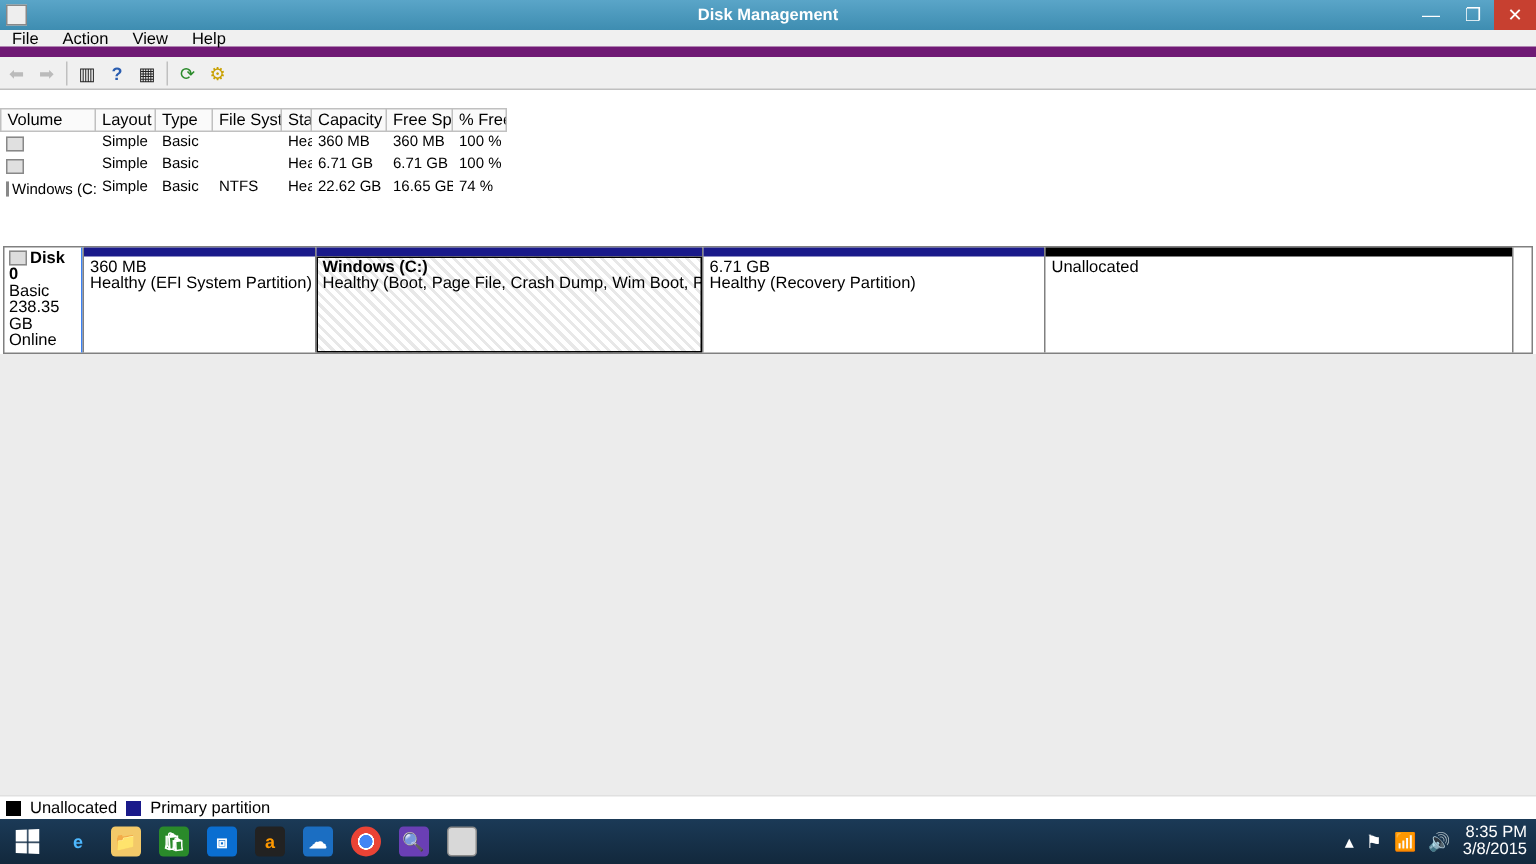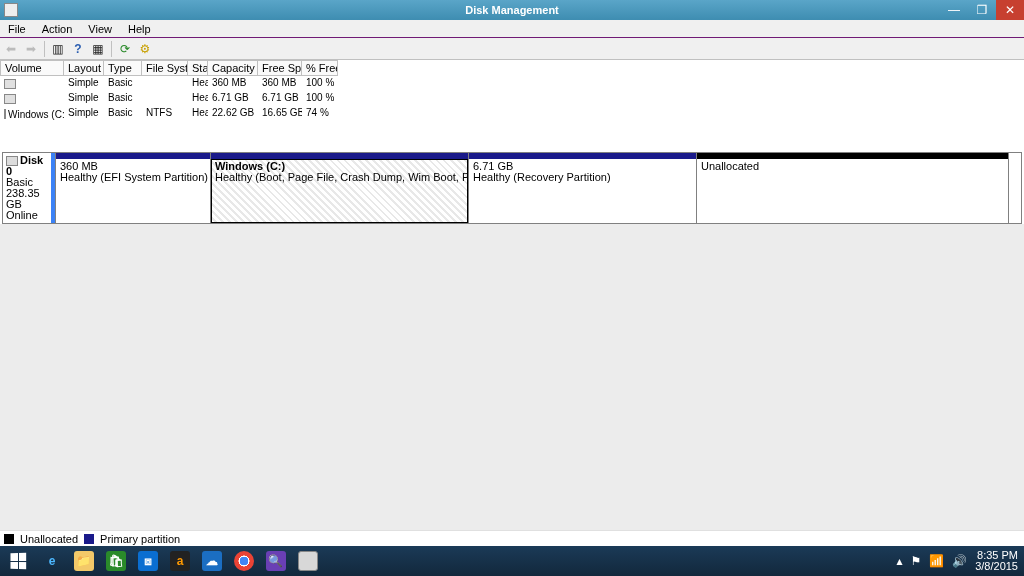"File" .menubar { border-bottom: 1px solid #701a75 -> 7px solid #701a75 }
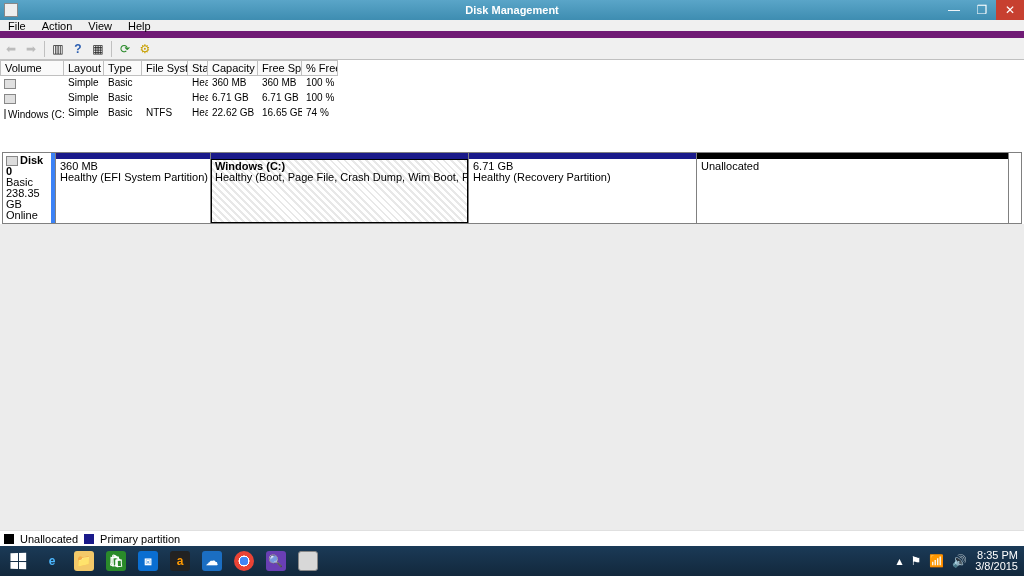"Volume" .vol-list { margin-top: none -> 12px }
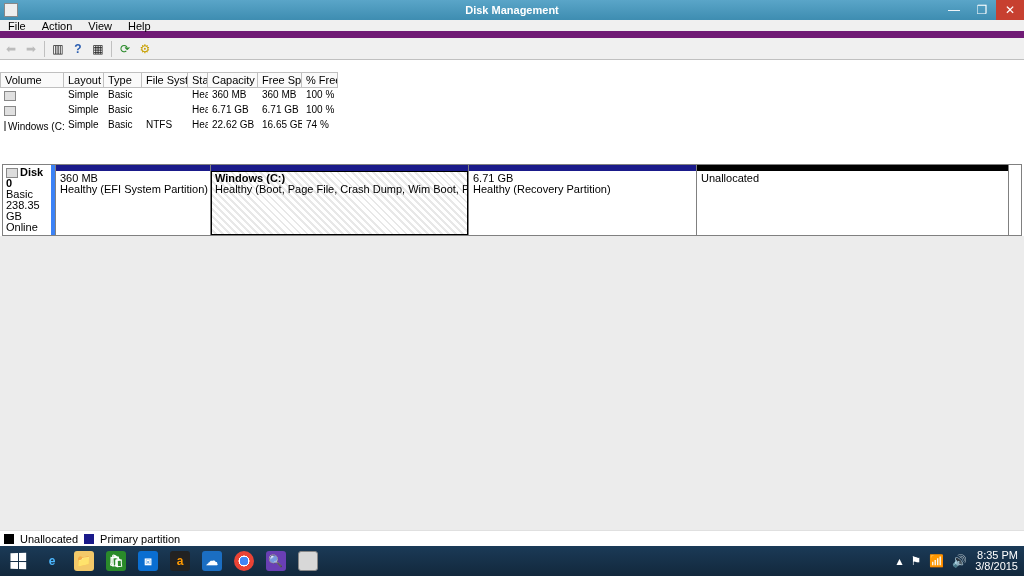"Disk 0" .diskinfo { border-right: 4px solid #3b82f6 -> 1px solid #3b82f6 }
